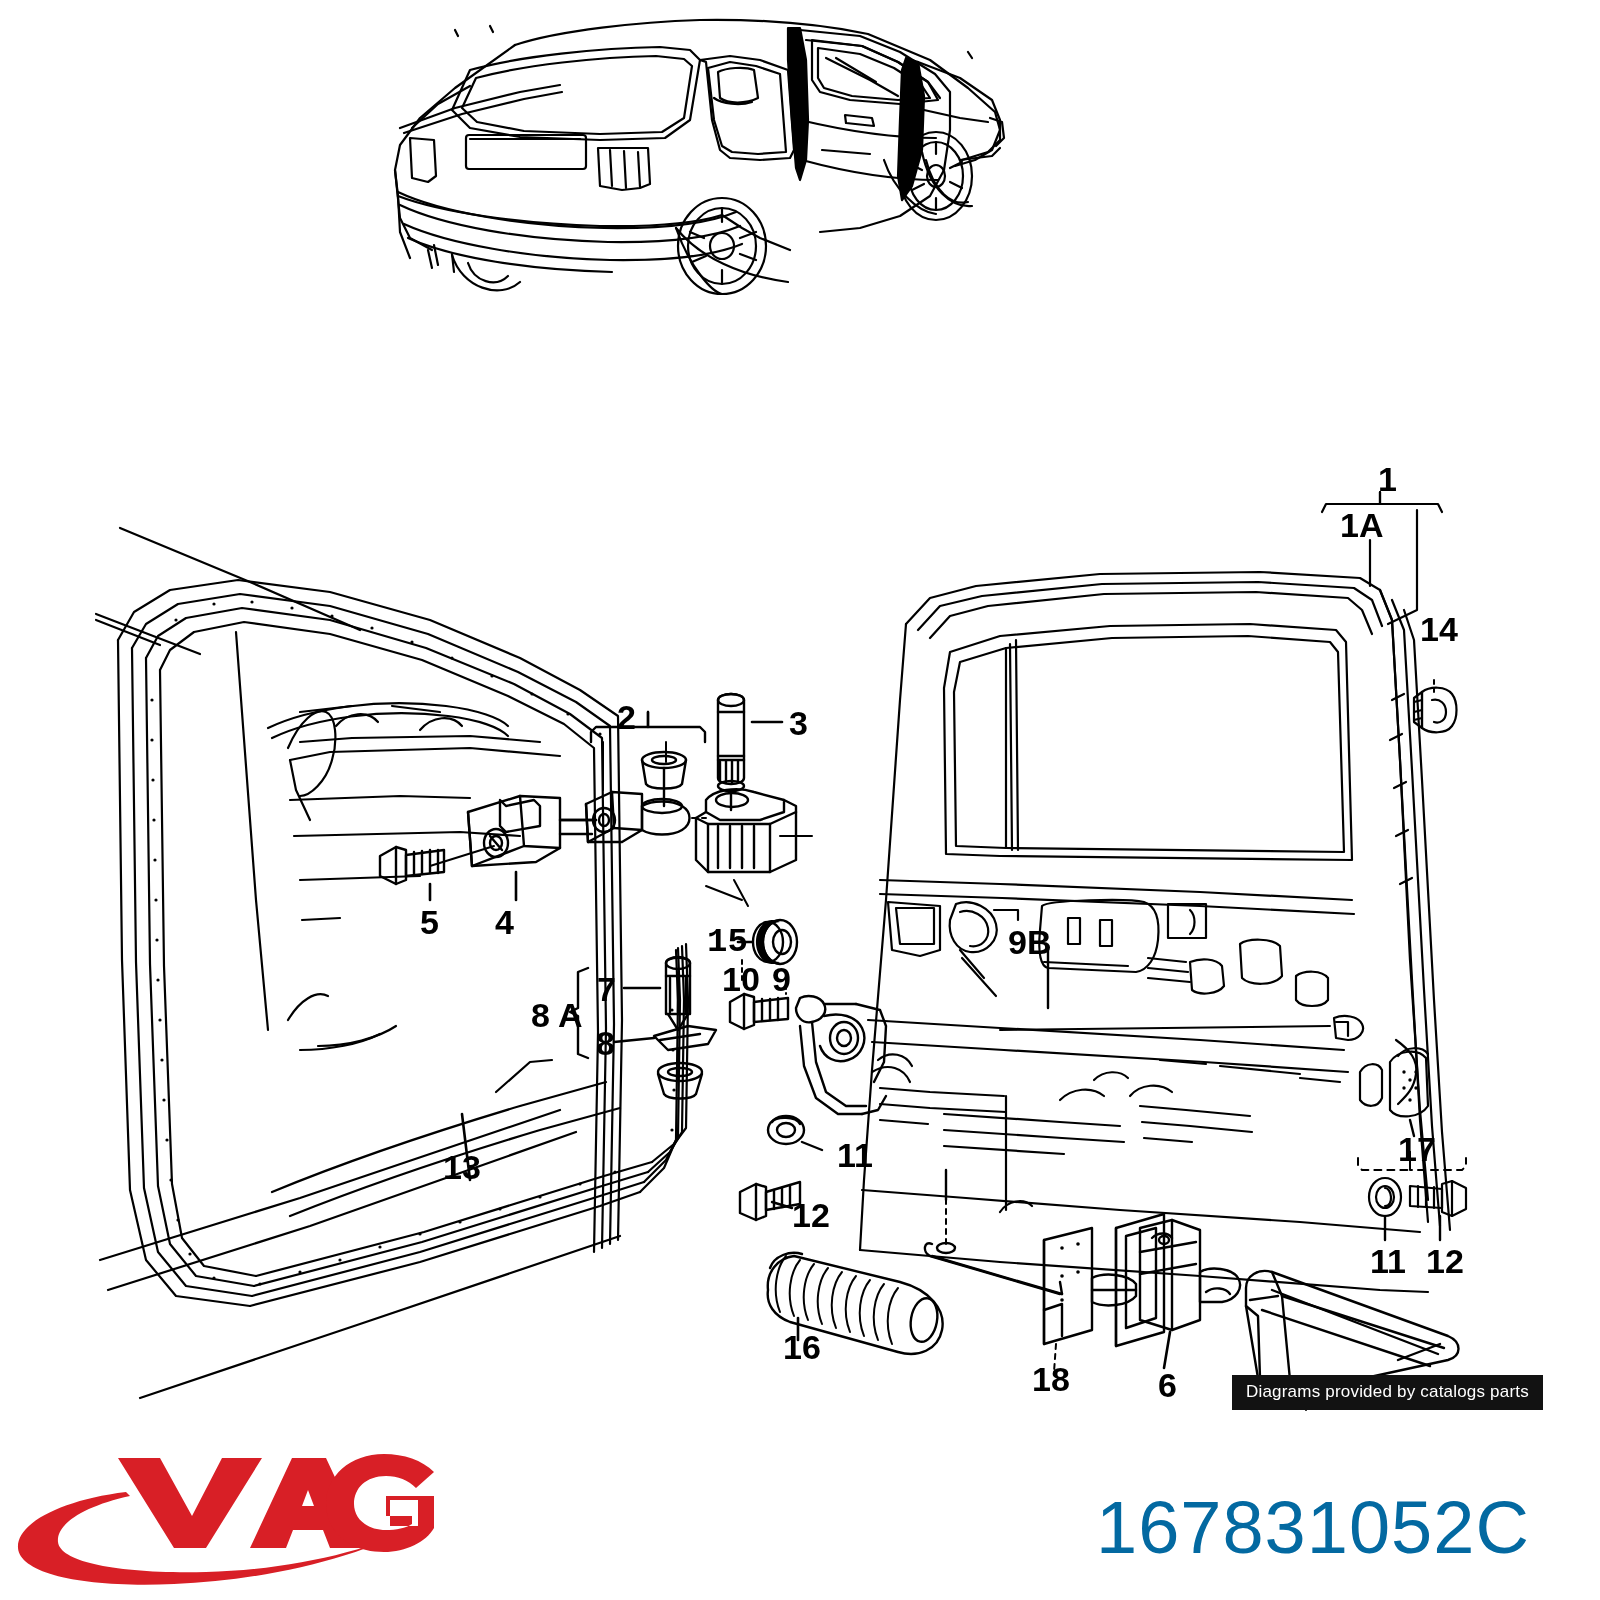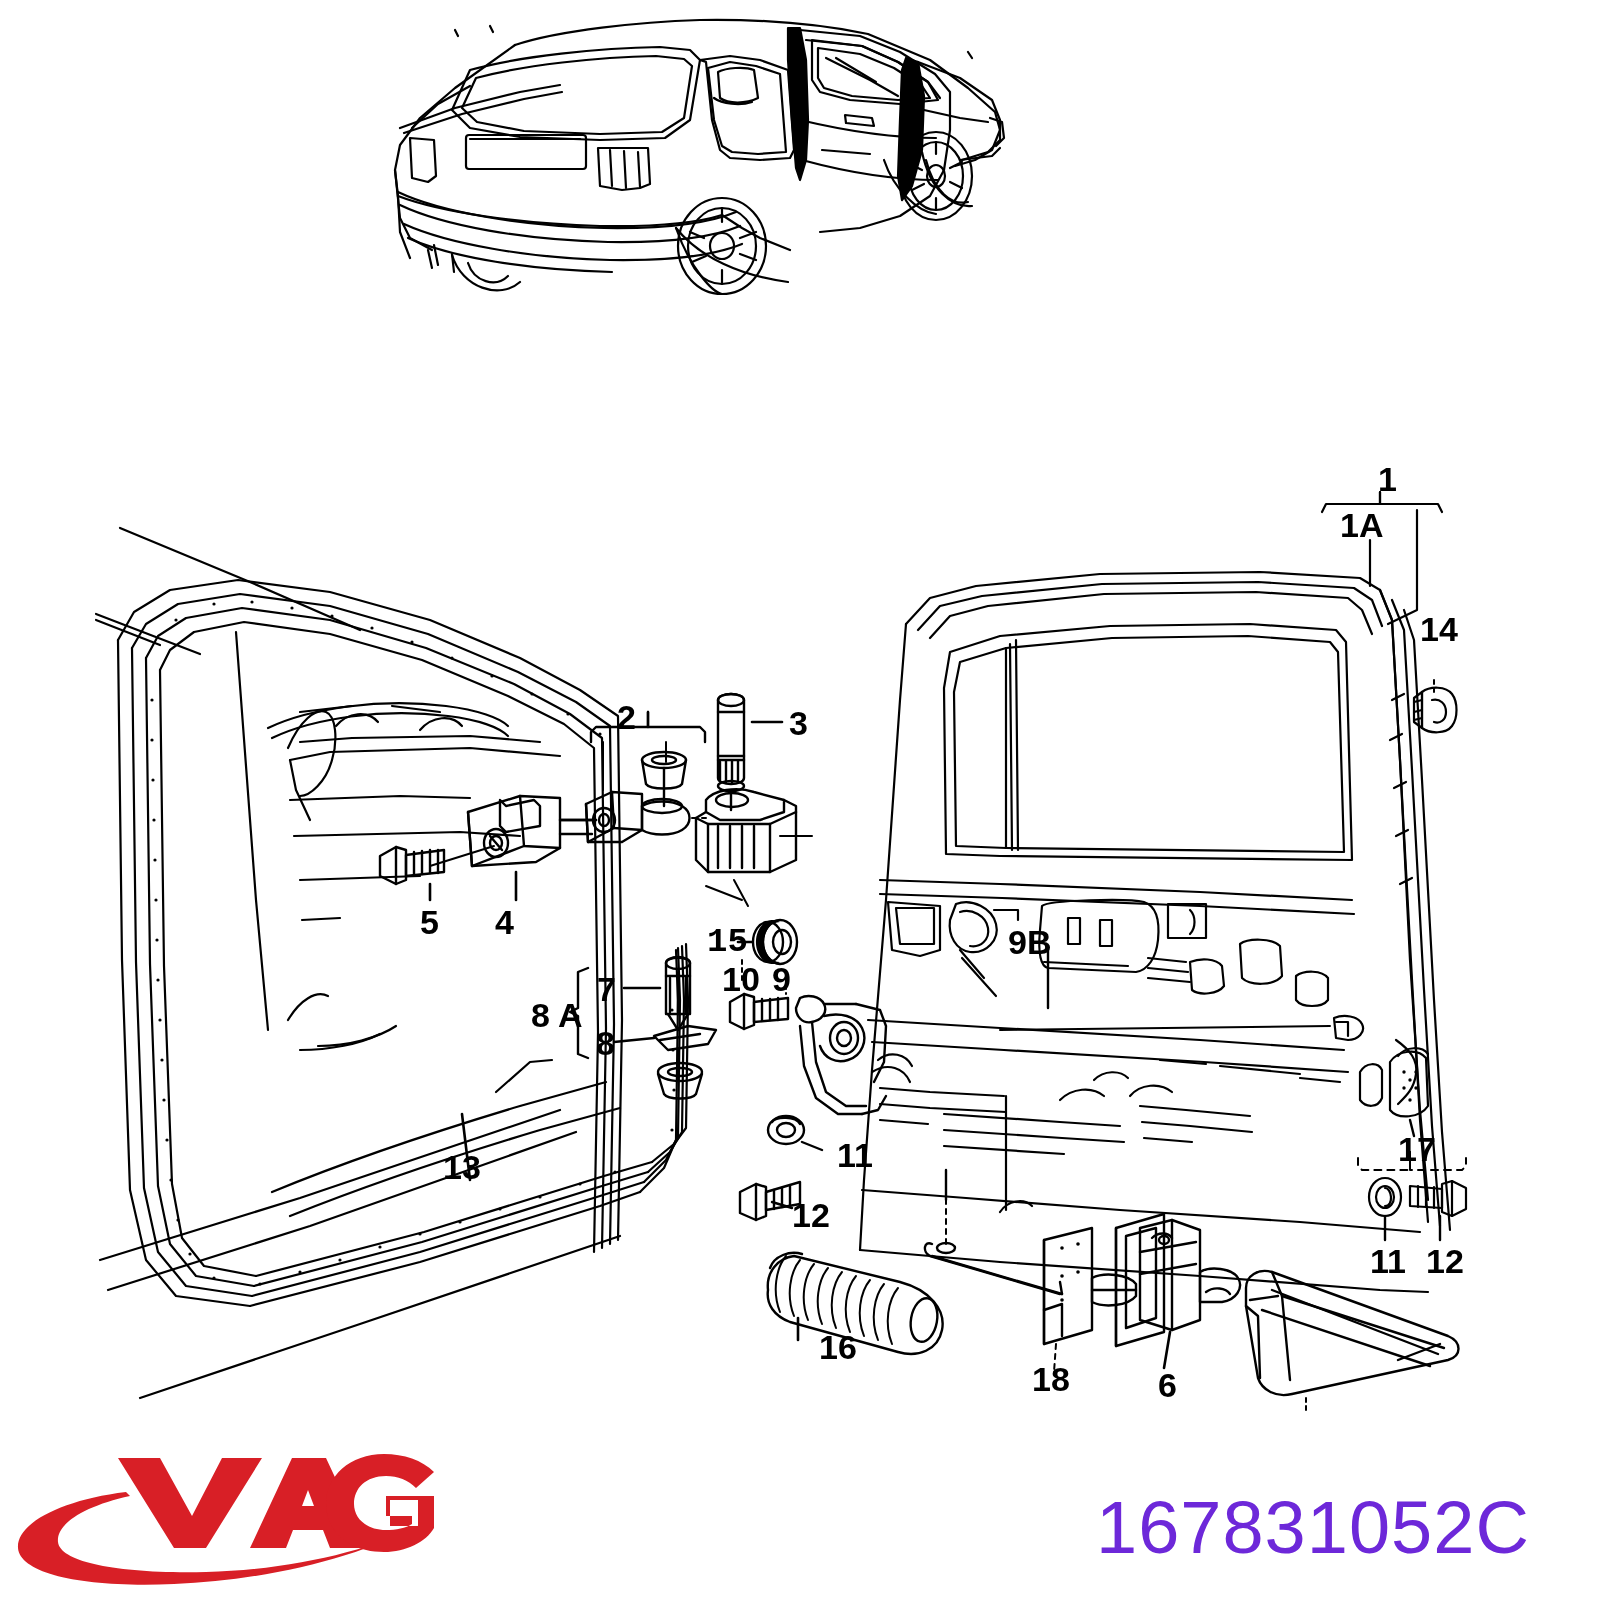"16" div.lbl { margin-left: 36px -> none }
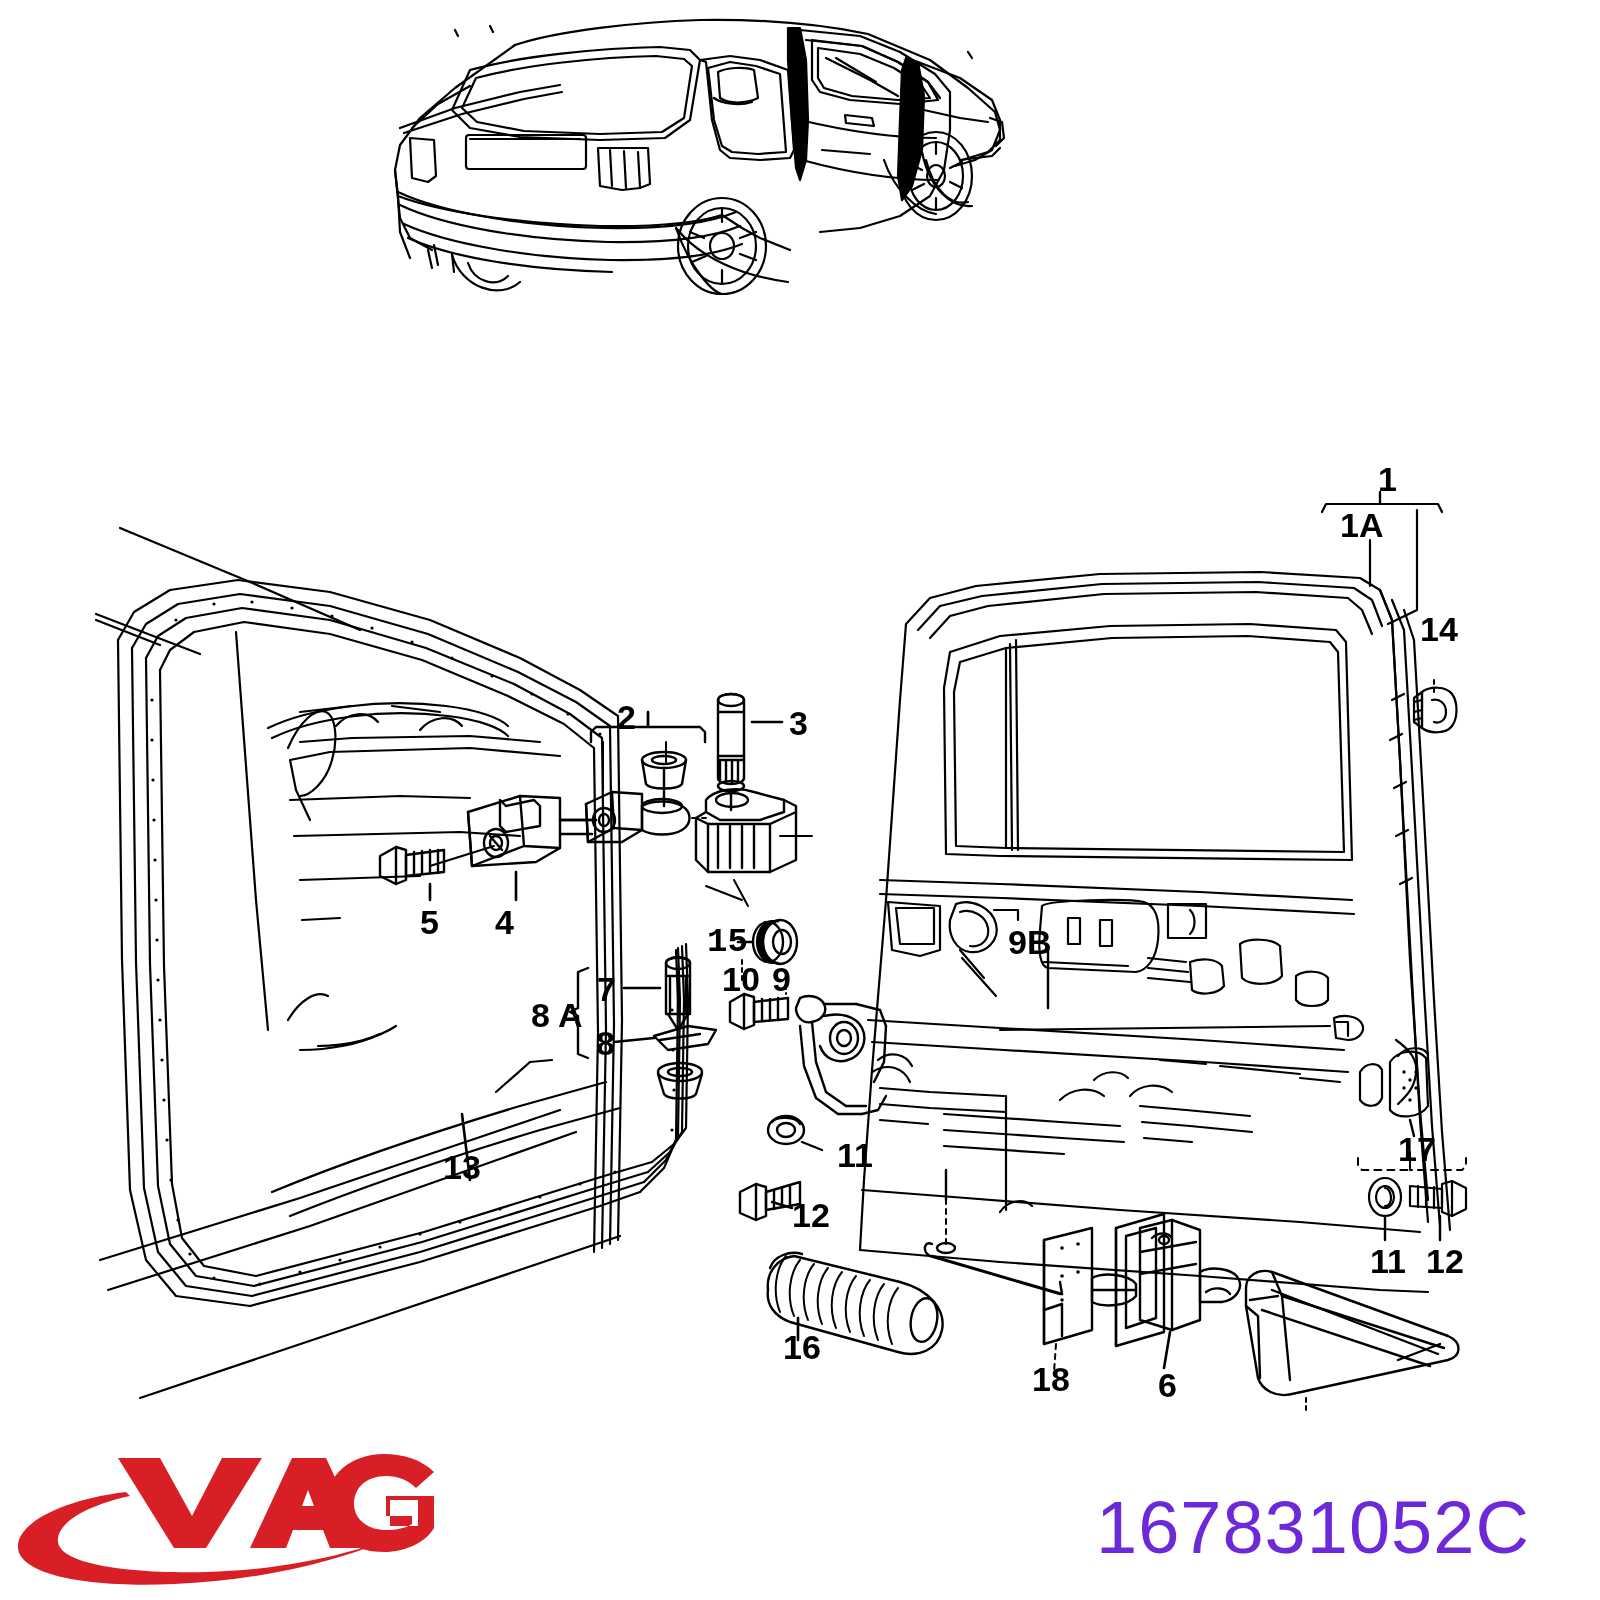"Diagrams provided by catalogs parts" div.watermark { html: none -> <div>Diagrams provided by catalogs parts</div> }
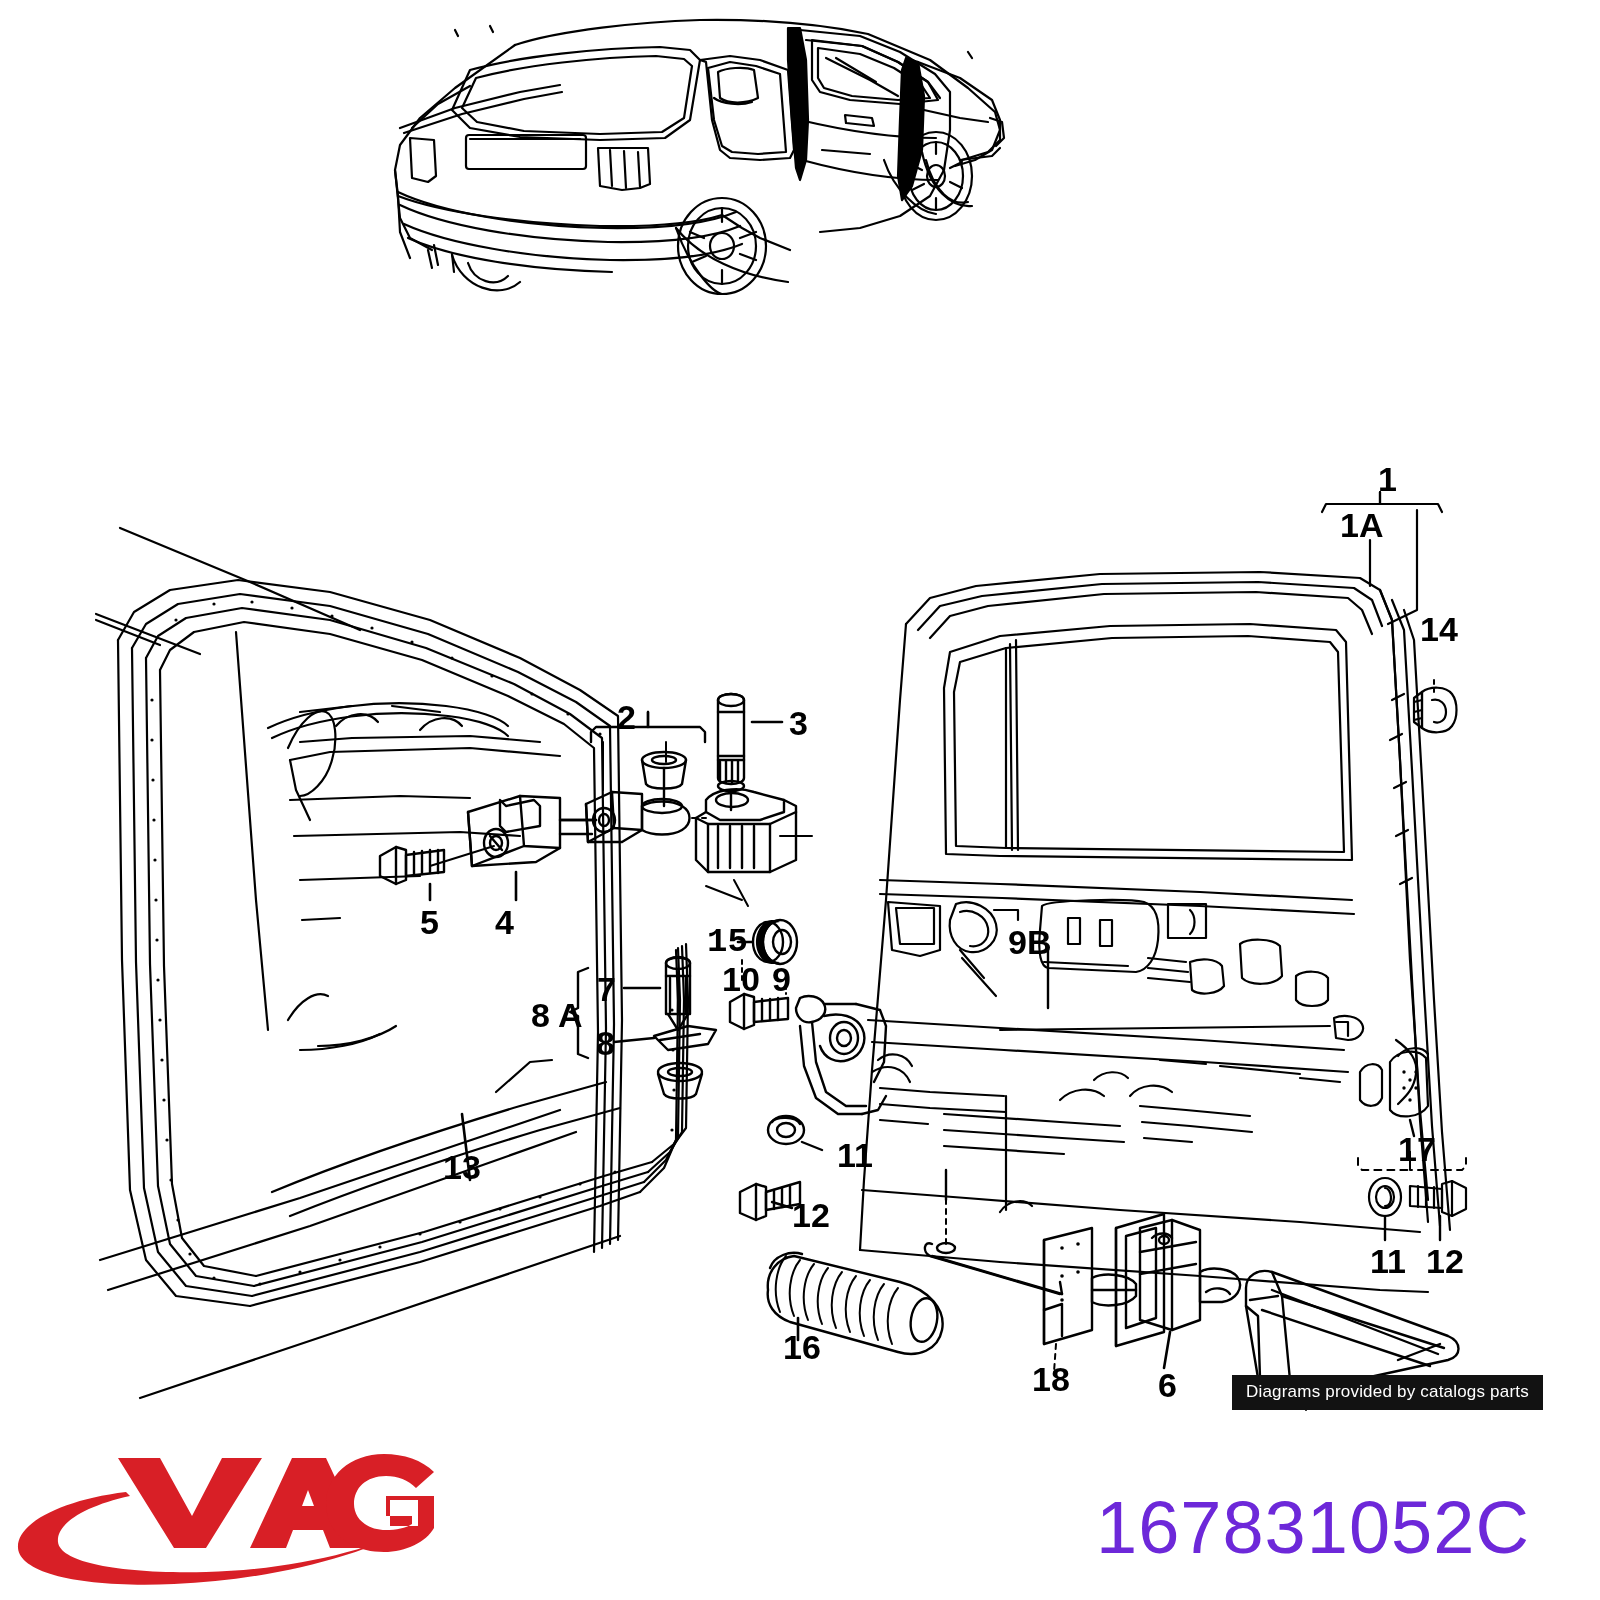"167831052C" .partno { color: #6d28d9 -> #0369a1 }
